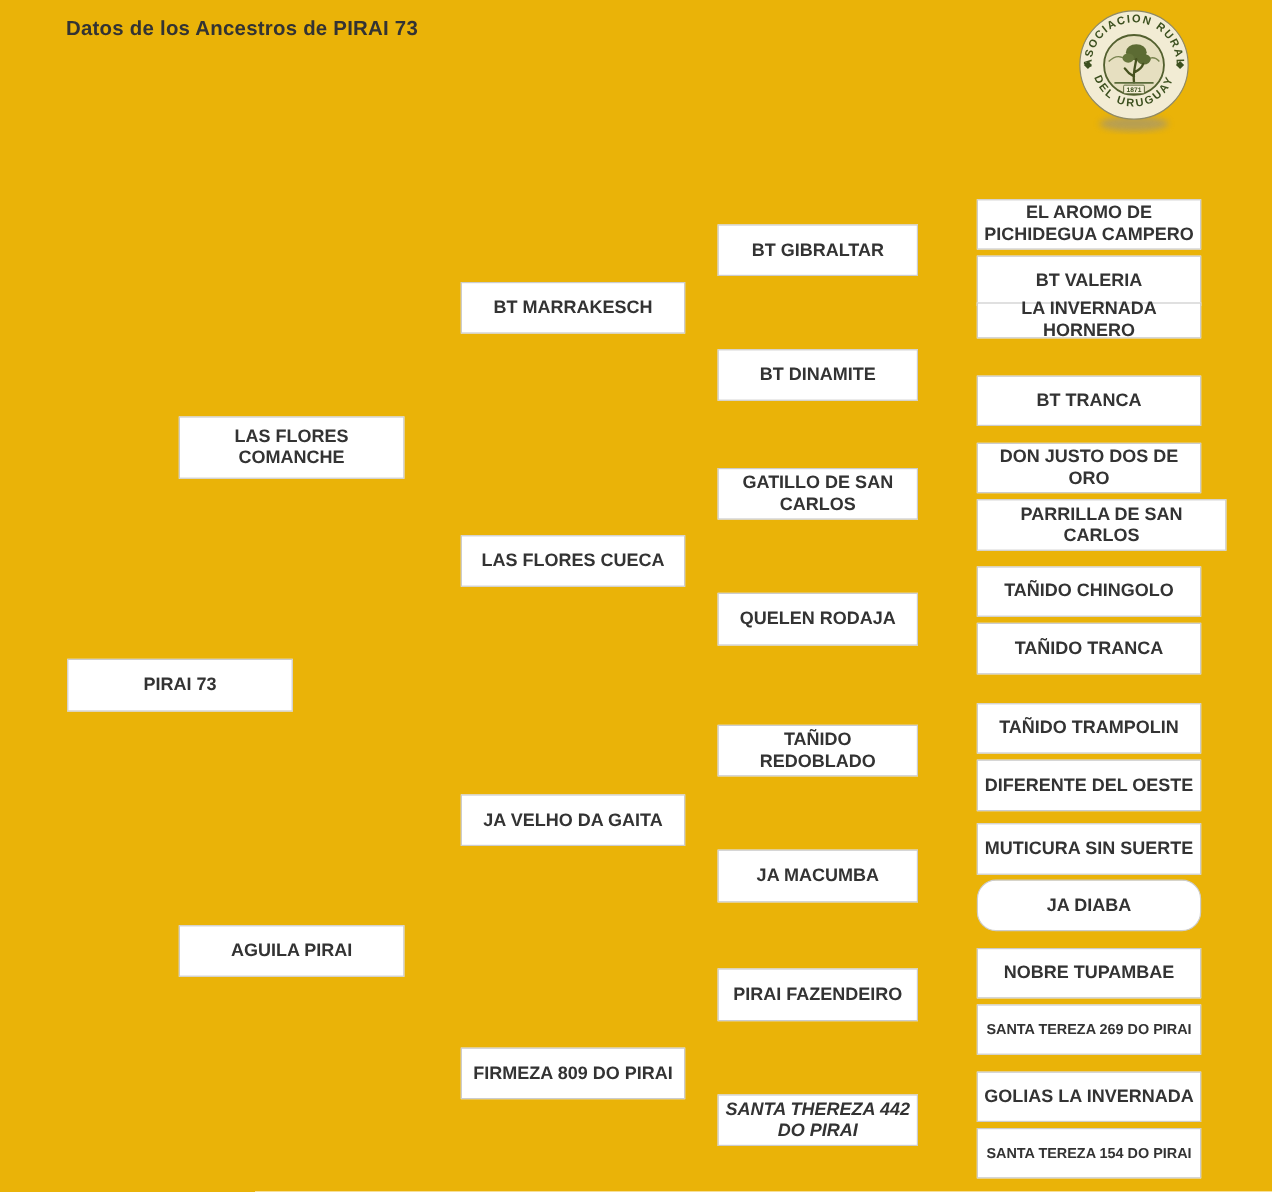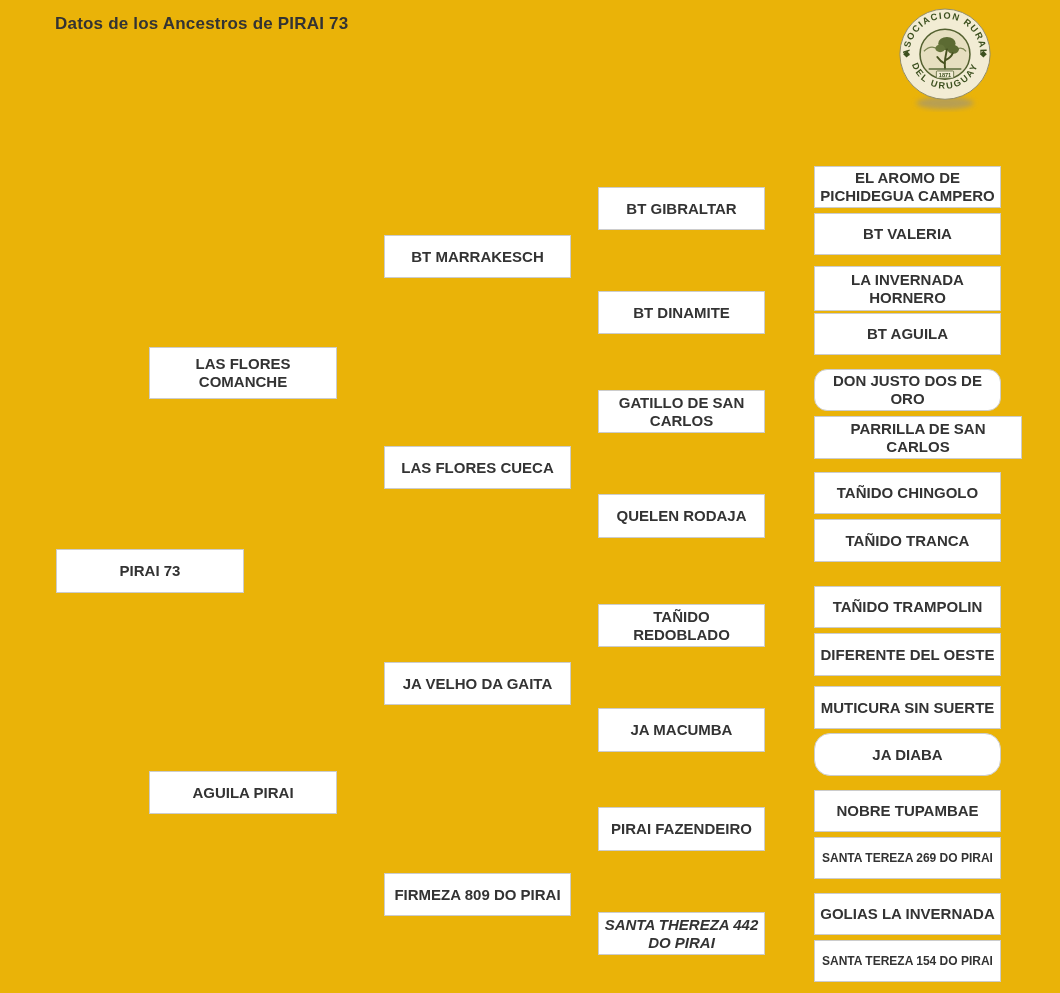"LA INVERNADA HORNERO" .g4n2 { height: 45px -> 30px; top: 266px -> 252px }
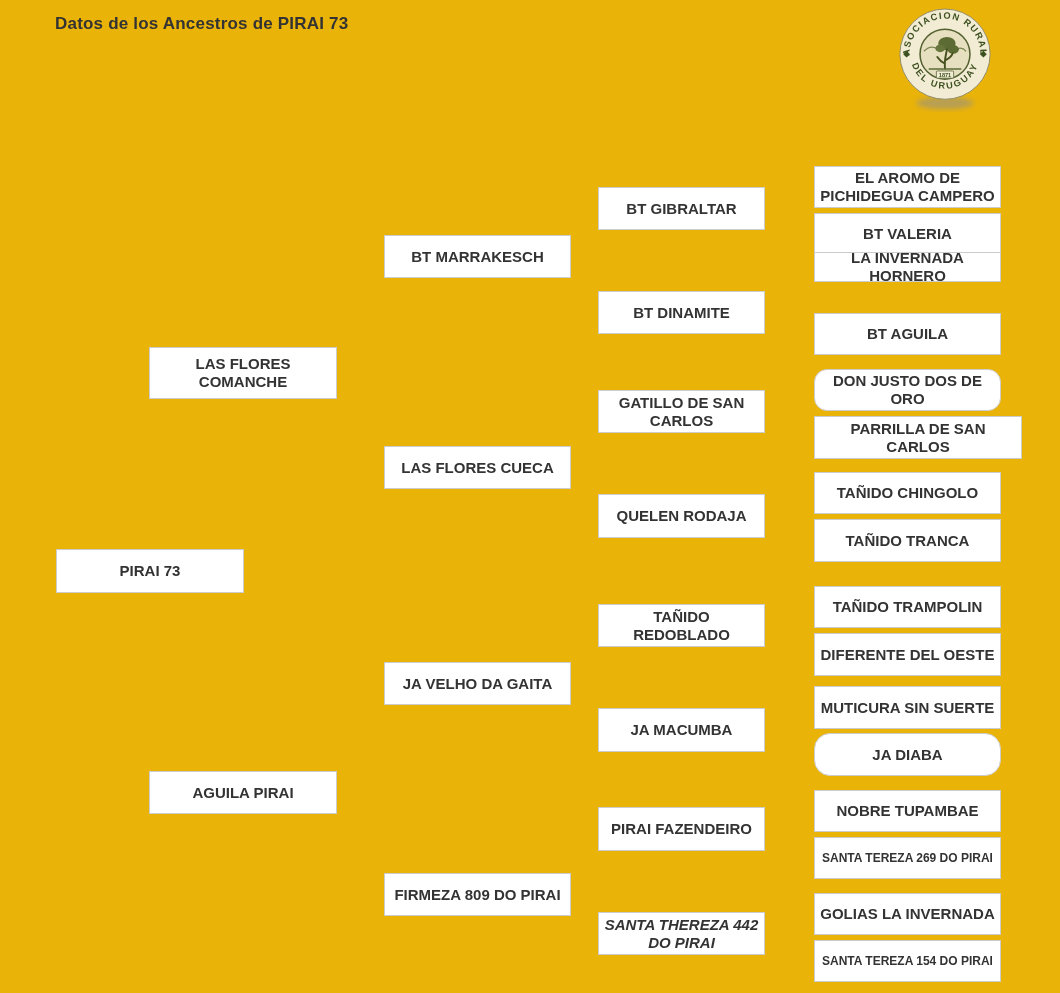"BT AGUILA" div.node { text: AGUILA -> TRANCA }
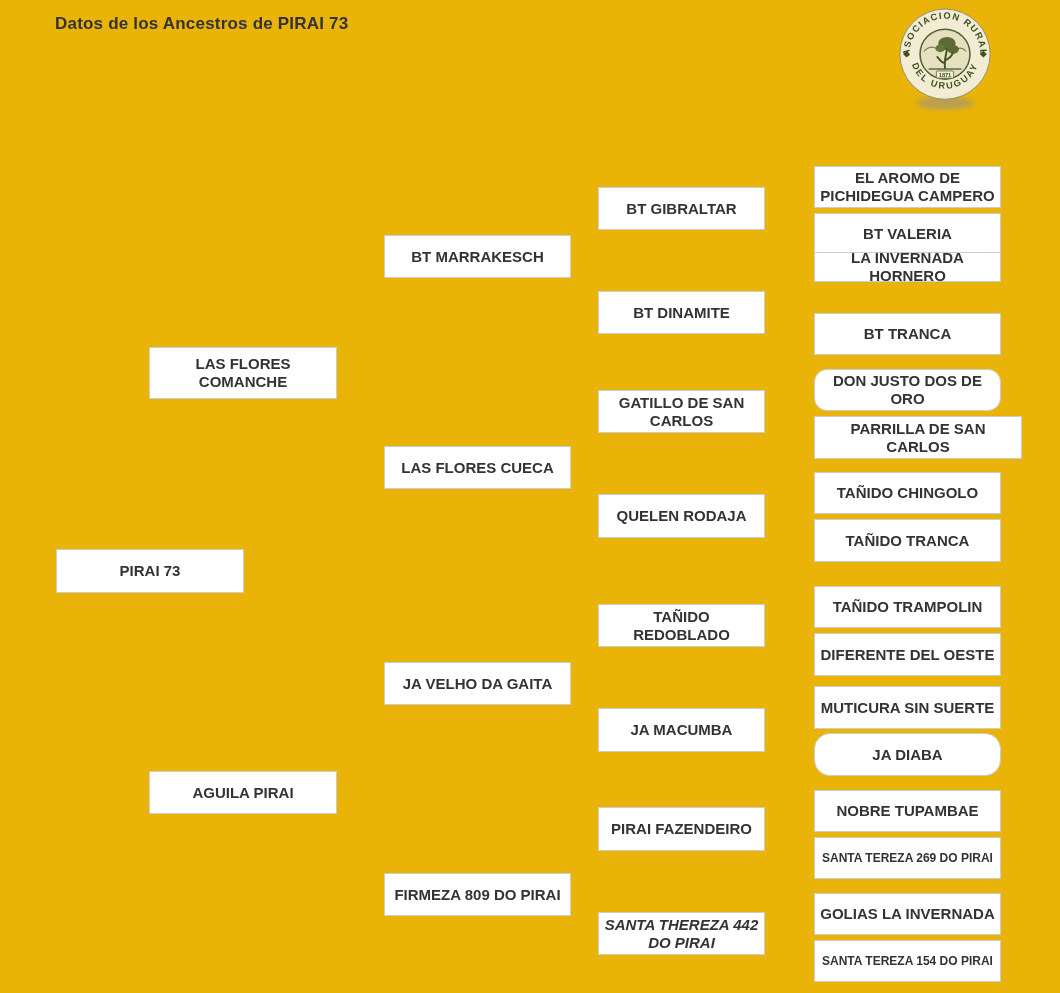"DON JUSTO DOS DE ORO" .g4n4 { border-radius: 13px -> none }
